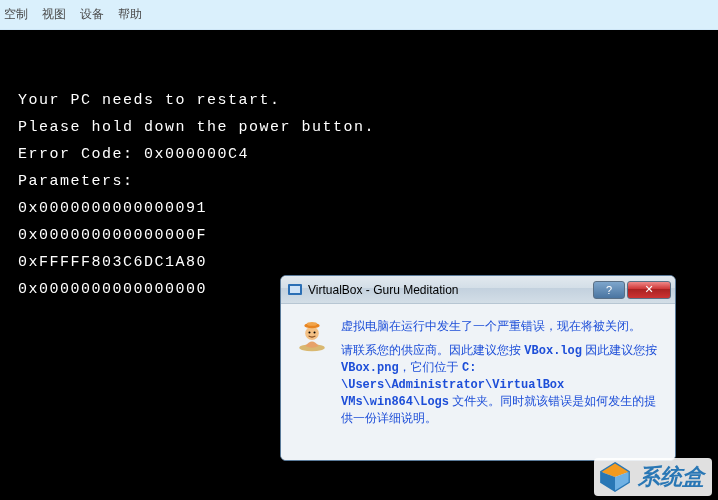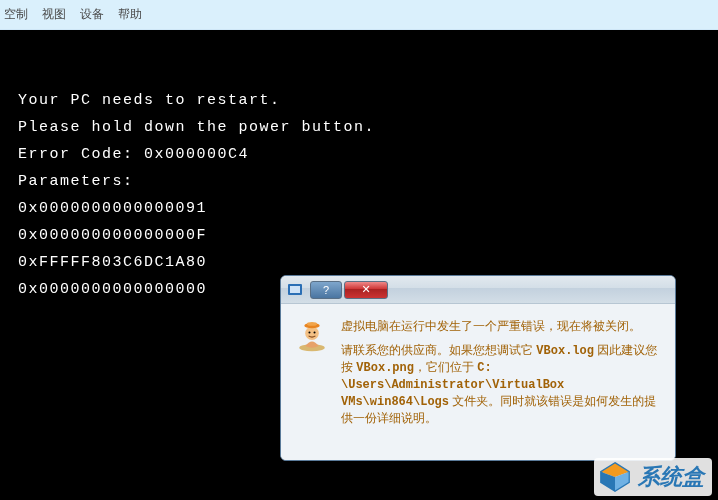"VirtualBox - Guru Meditation" span.dlg-title-text { html: none -> <span>VirtualBox - Guru Meditation</span> }
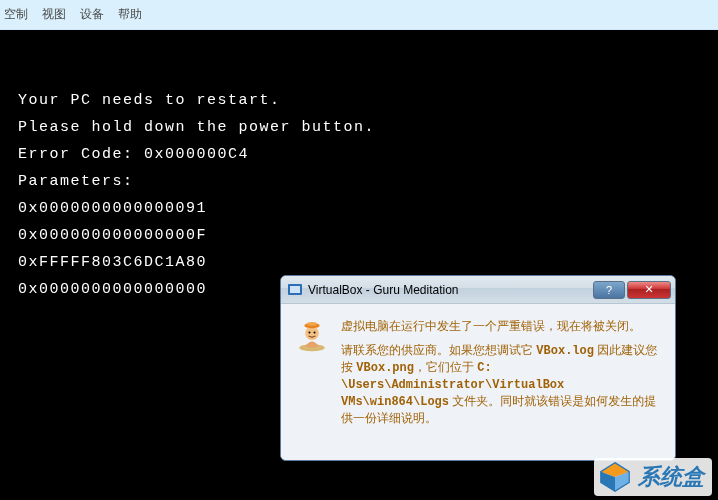"虚拟电脑在运行中发生了一个严重错误，现在将被关闭。" .dlg-body { color: #a16207 -> #1d4ed8 }
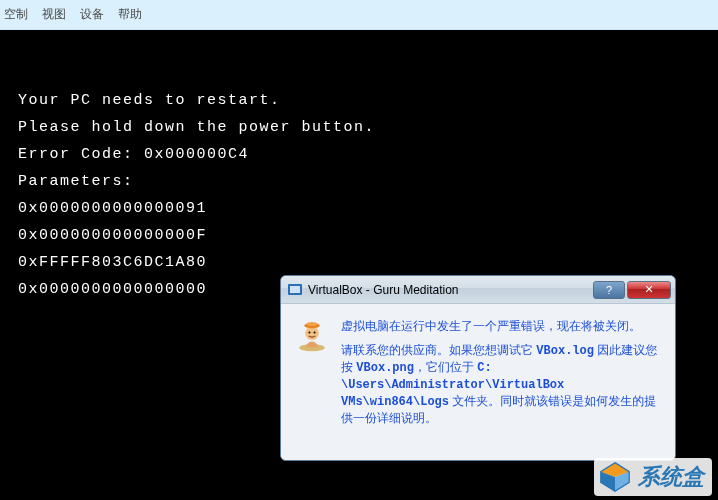"请联系您的供应商。如果您想调试它" span { text: 如果您想调试它 -> 因此建议您按 }
